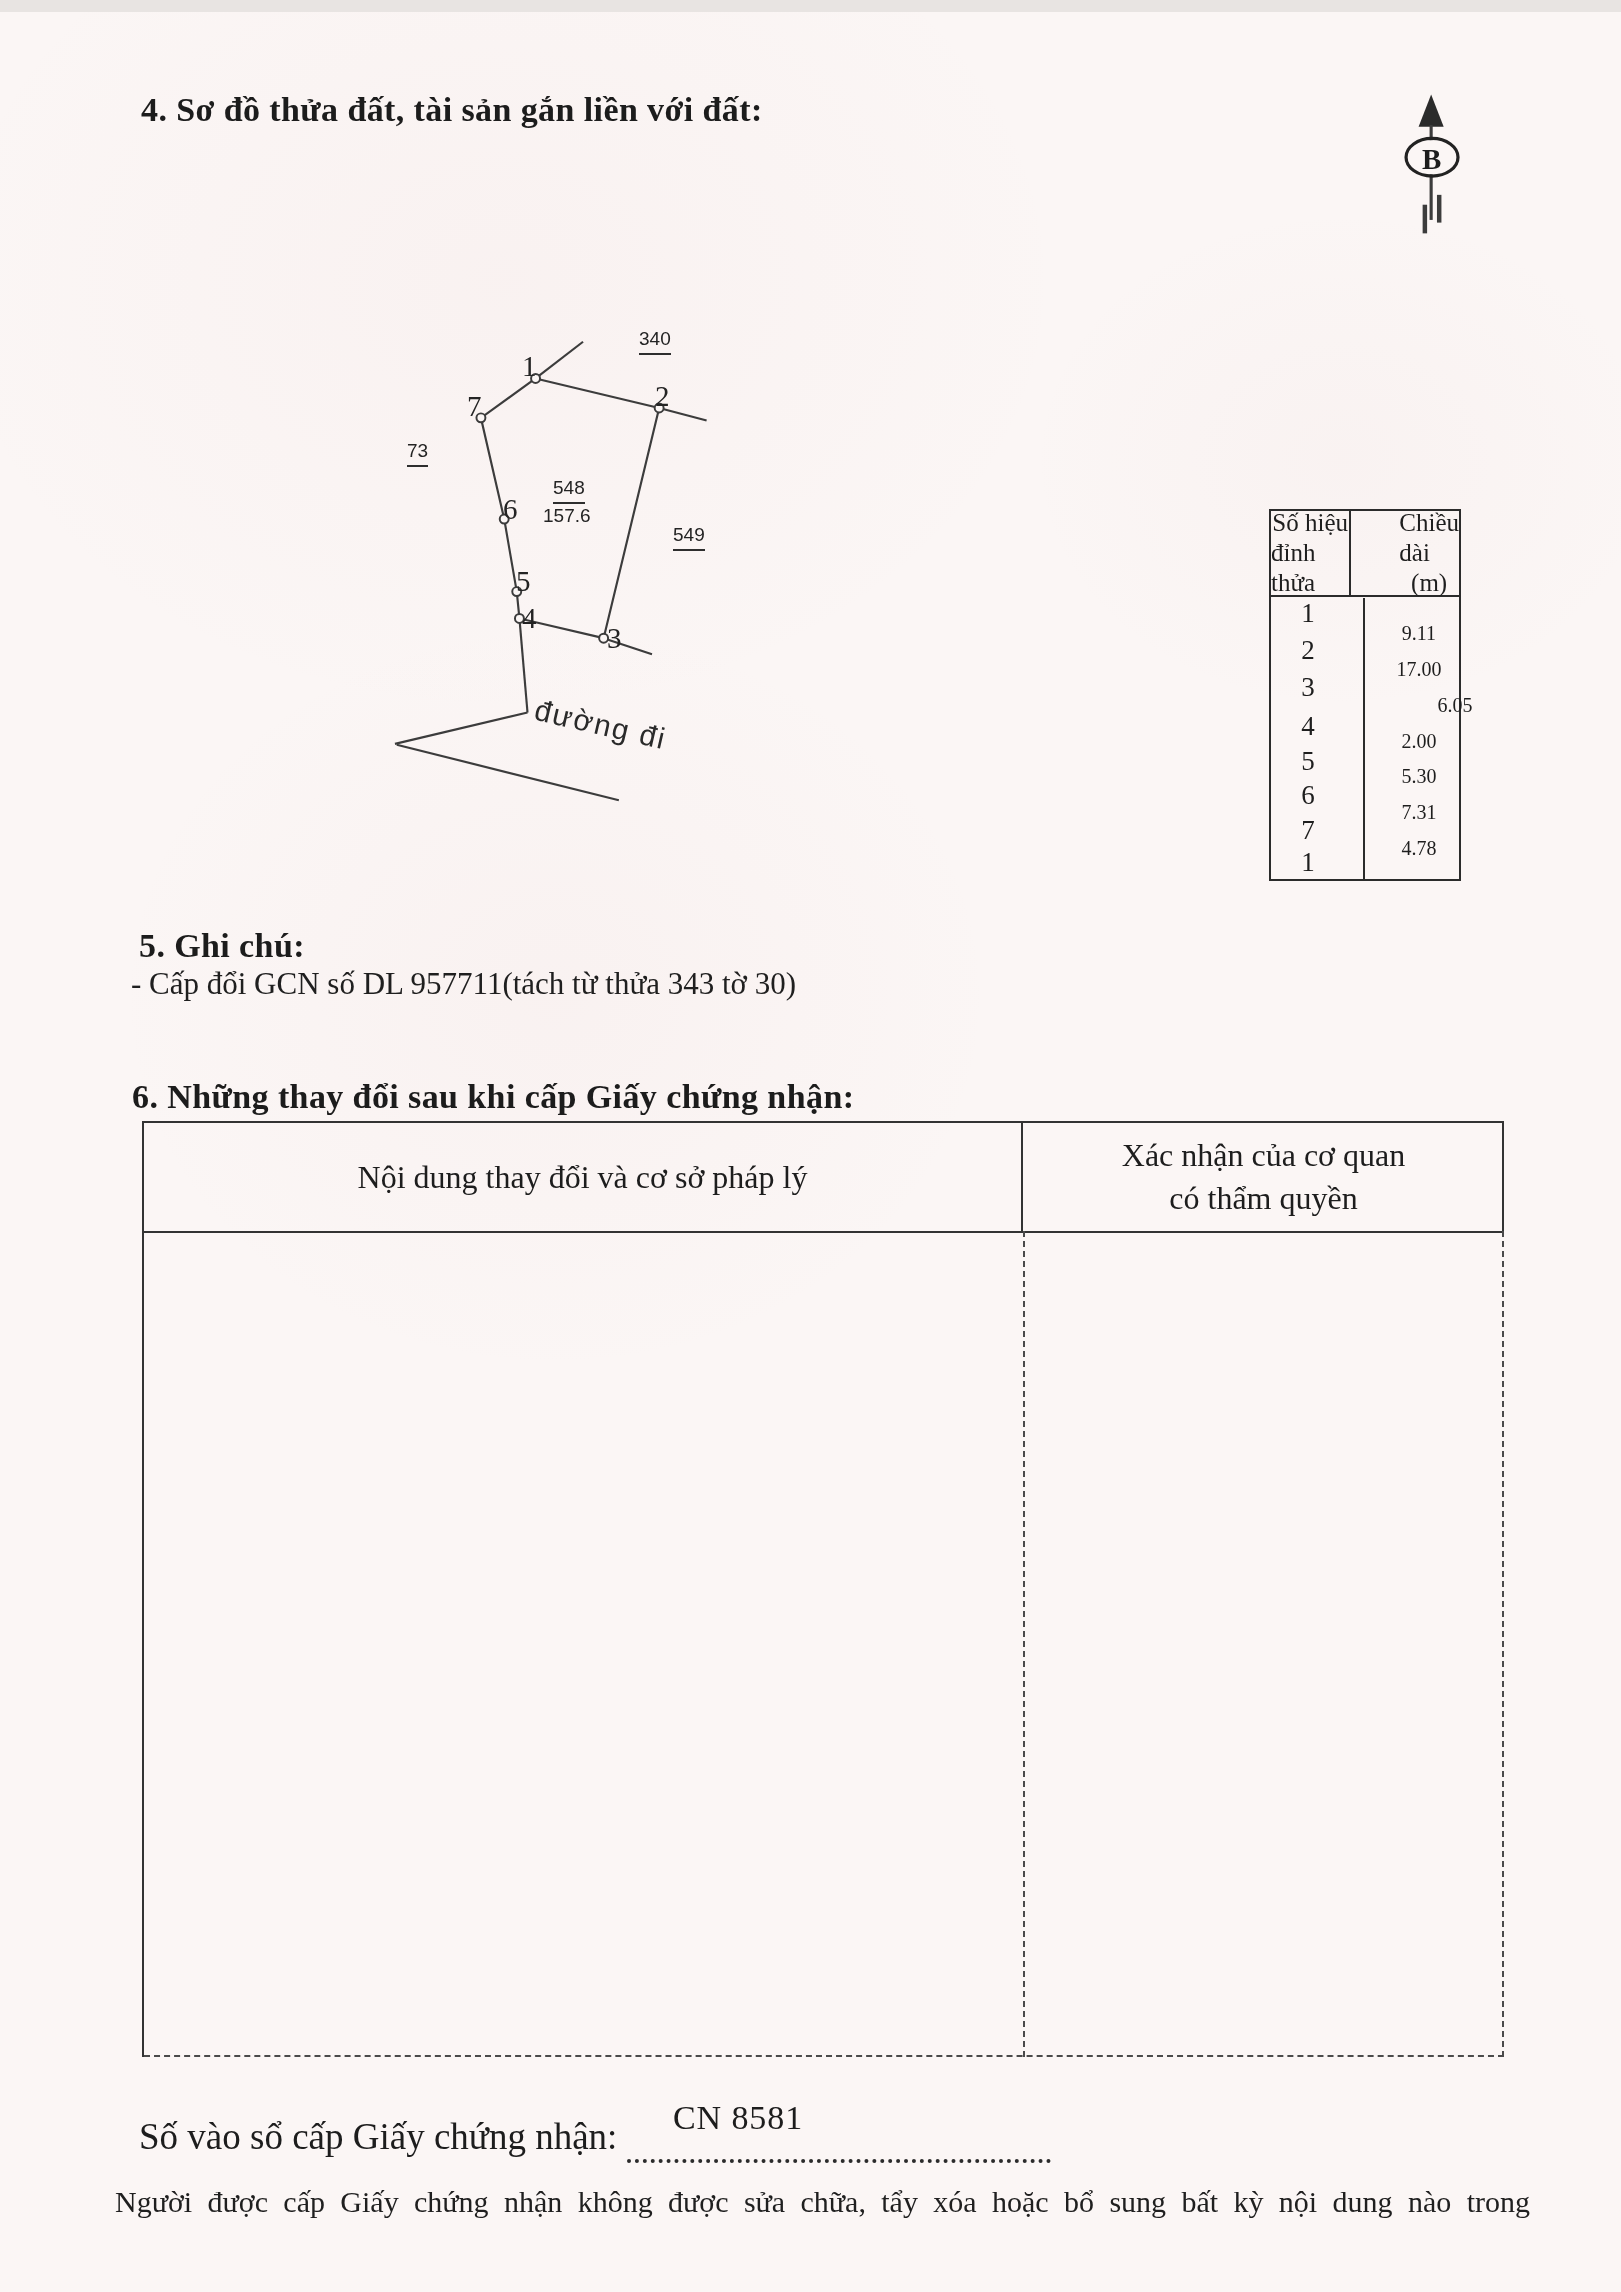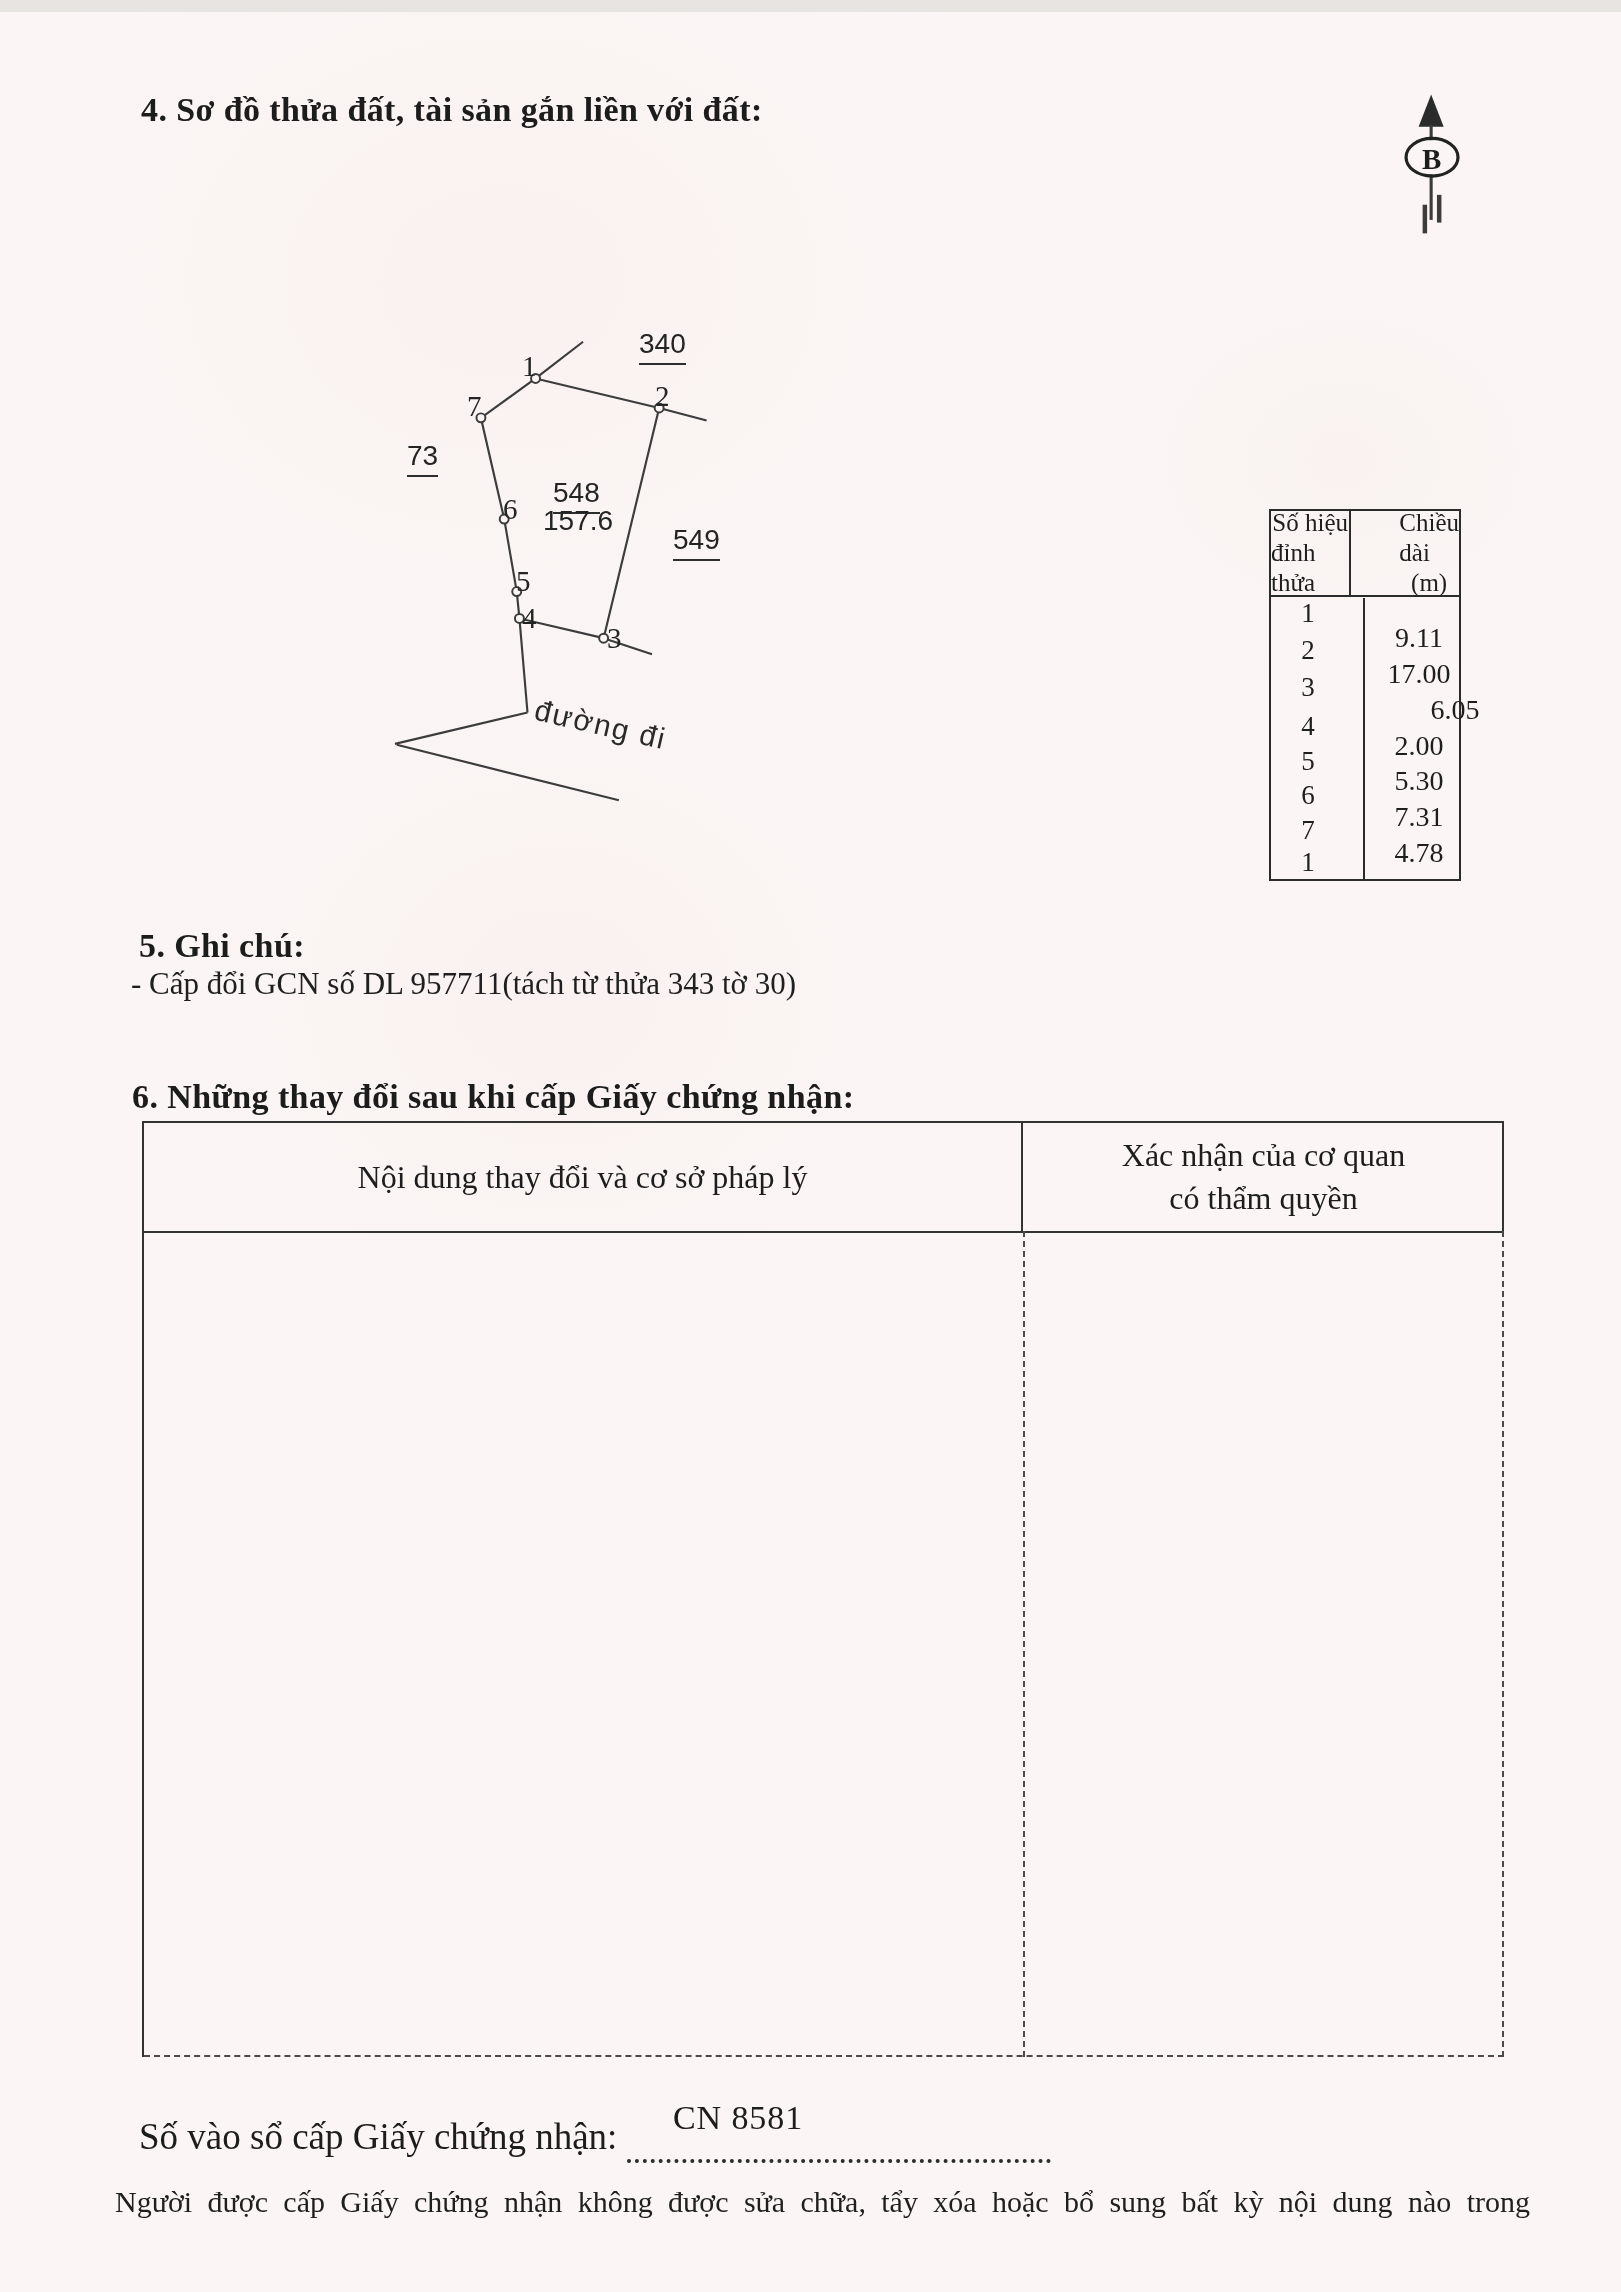"340" .plab { font-size: 28px -> 19px }
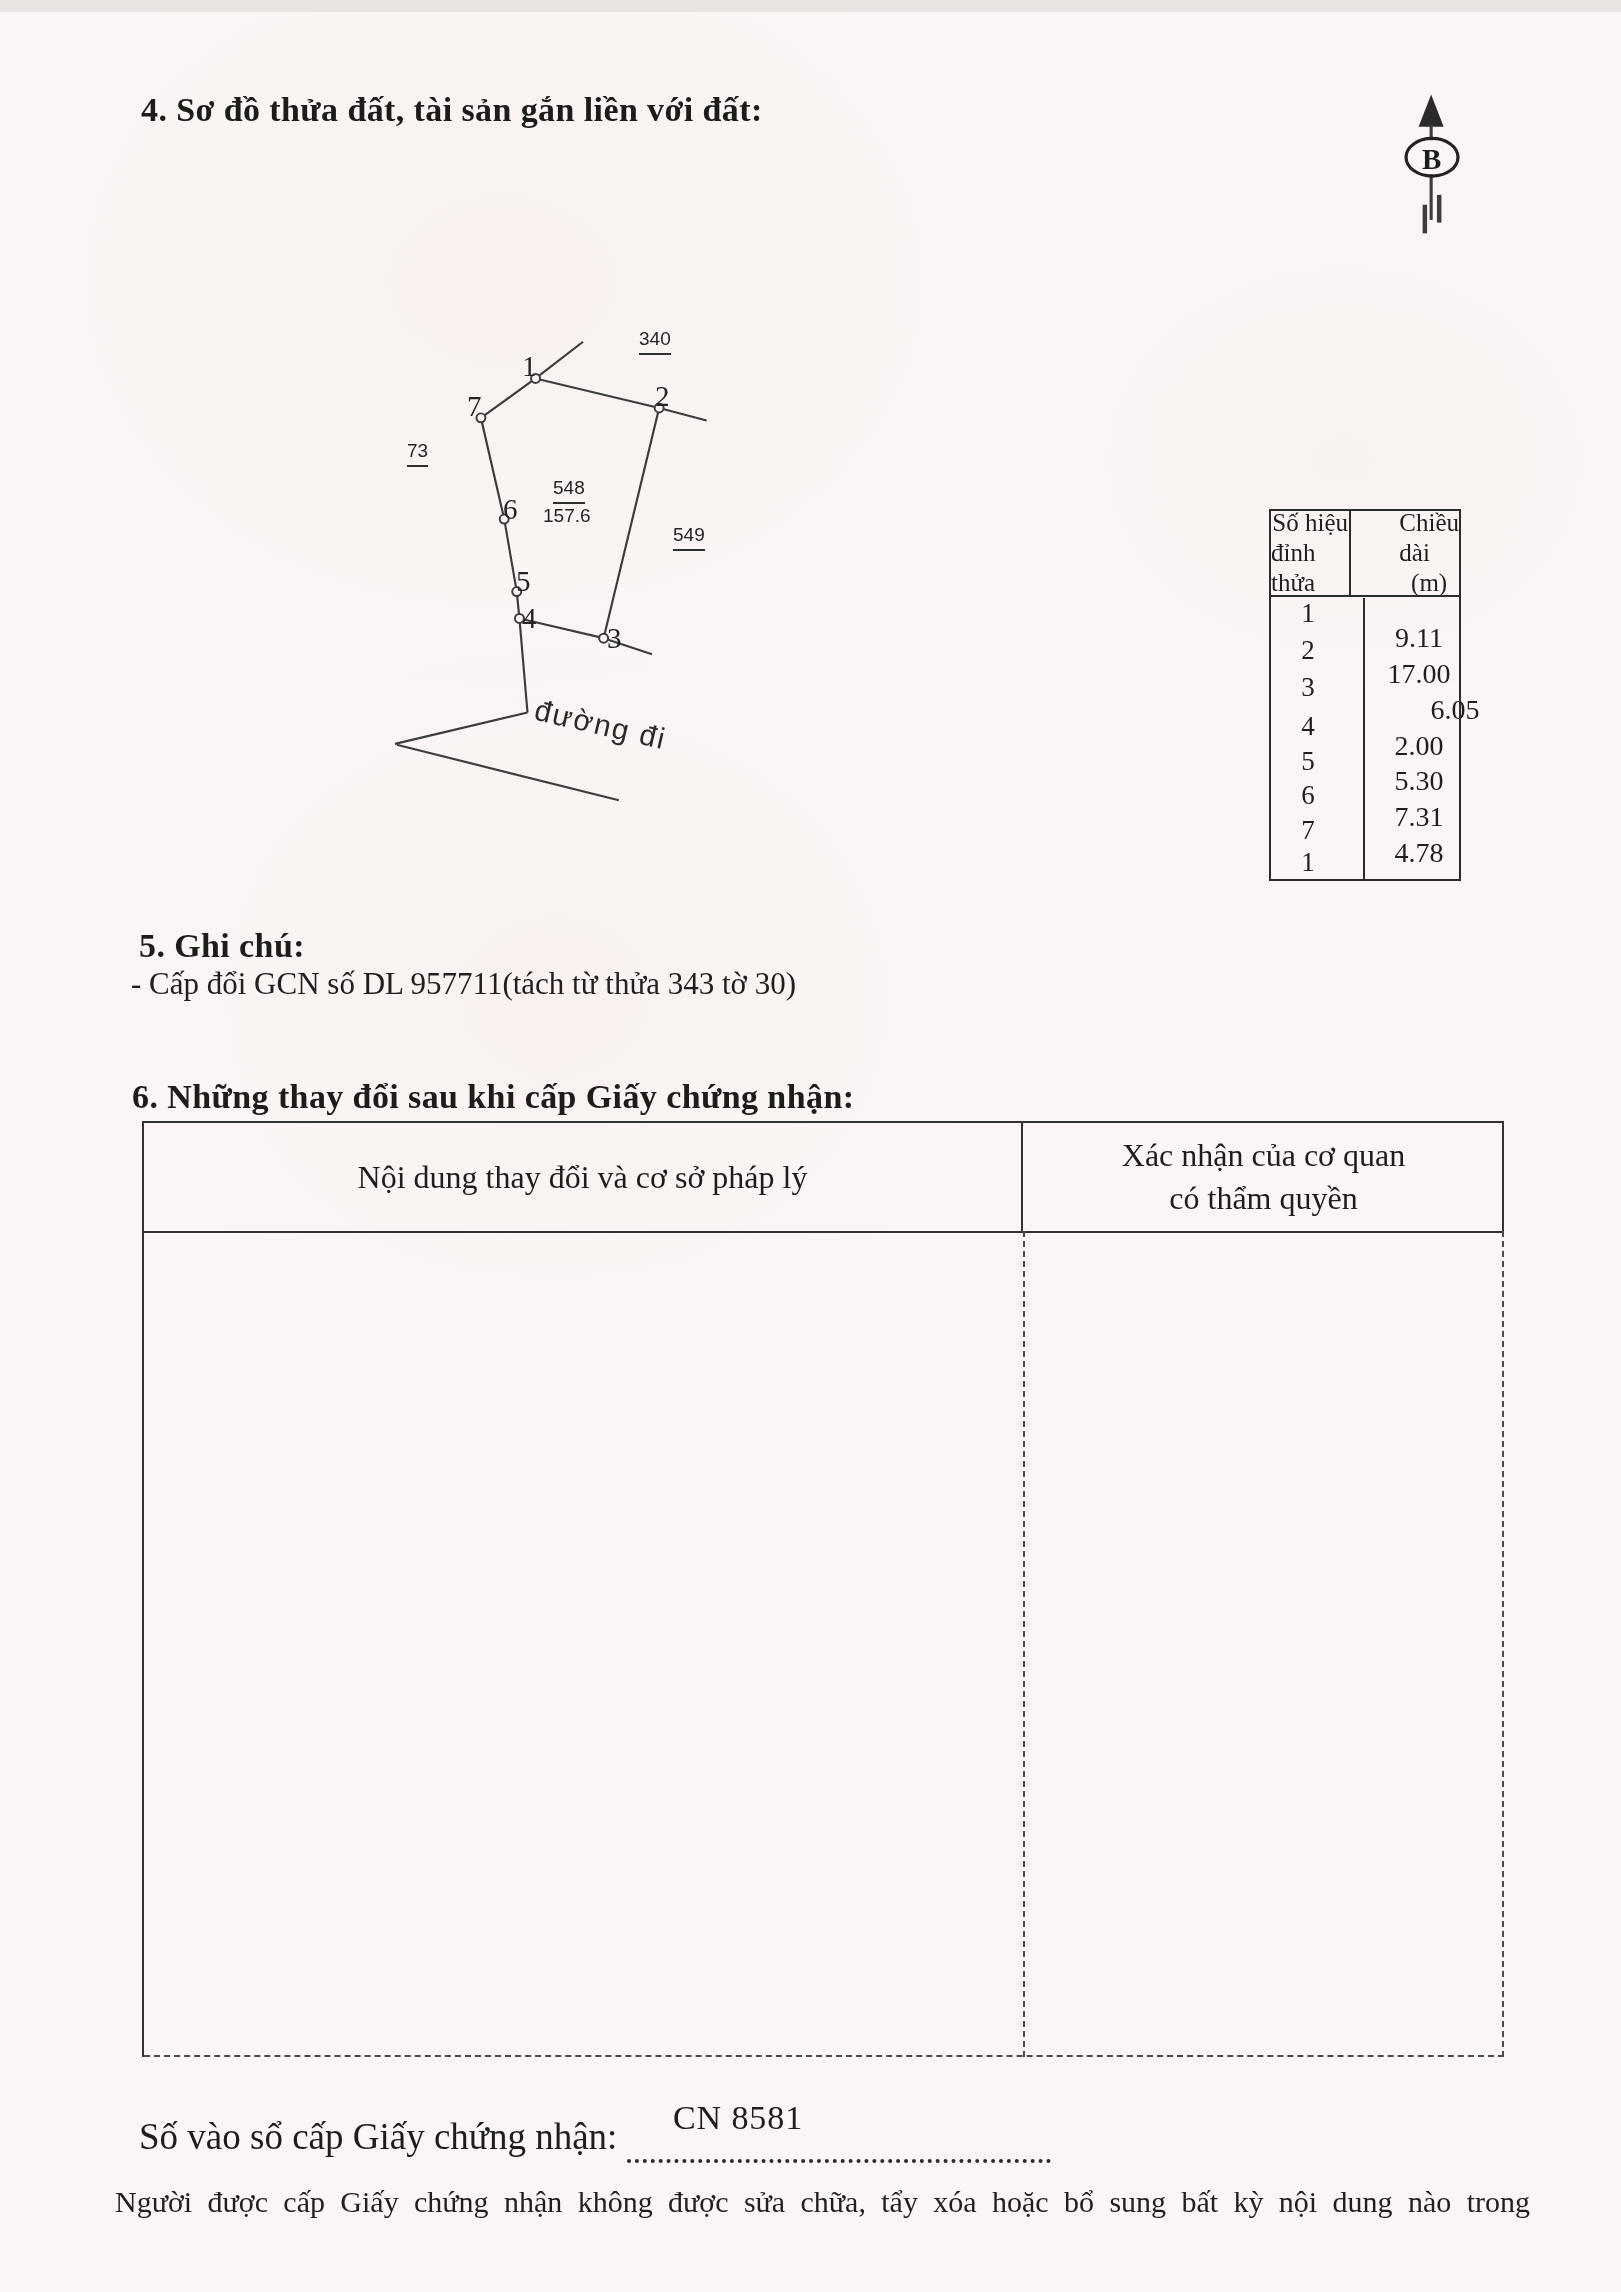"9.11" .mt-len { font-size: 28px -> 20px }
